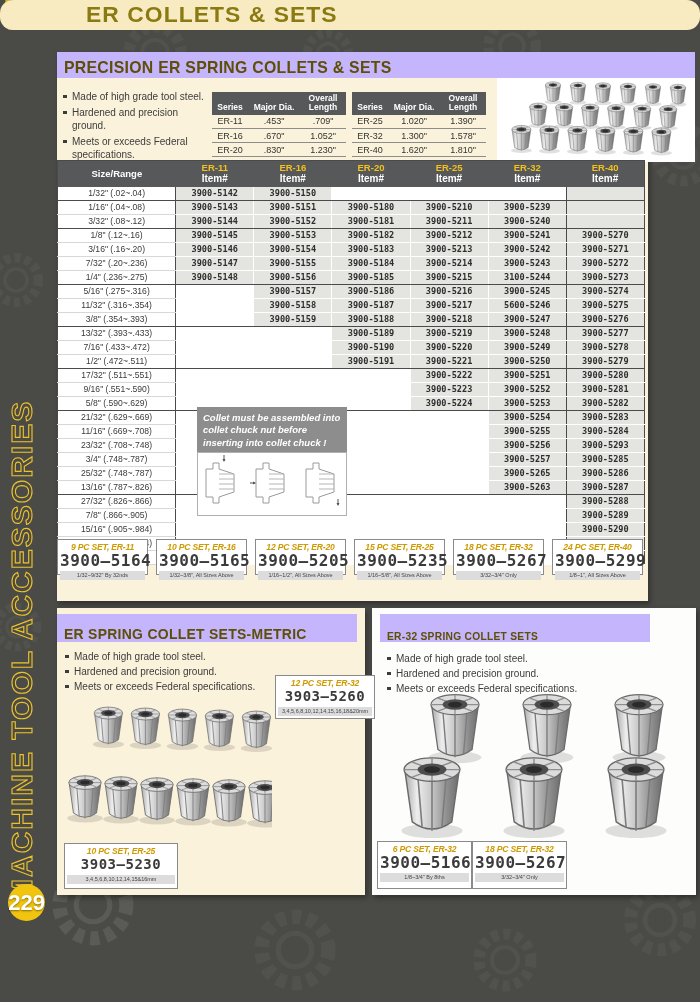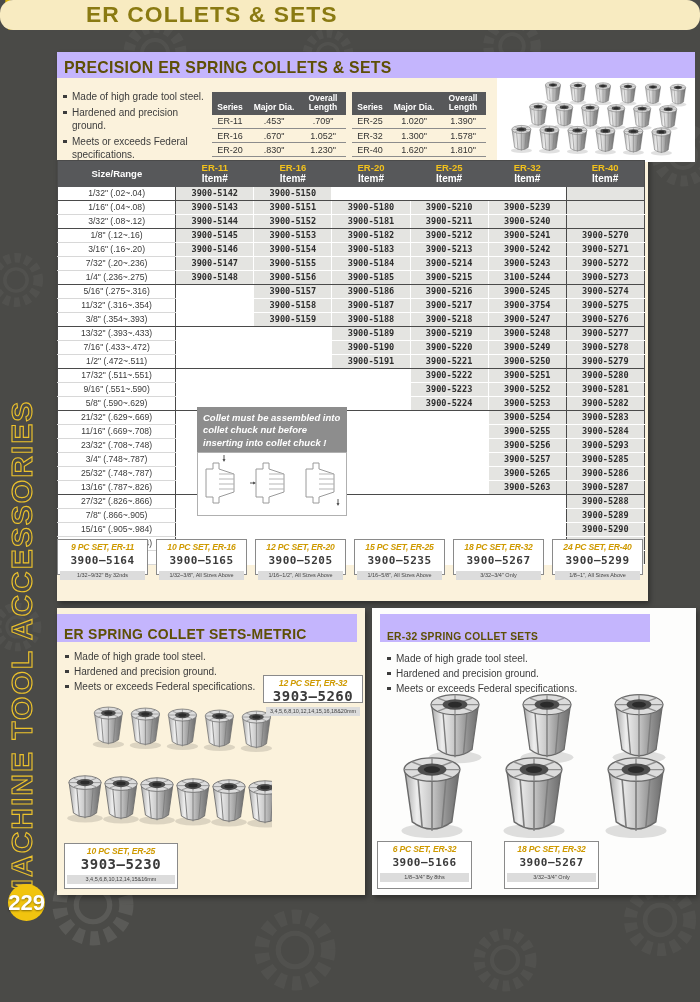"3900-3754" td.cell { text: 3900-3754 -> 5600-5246 }
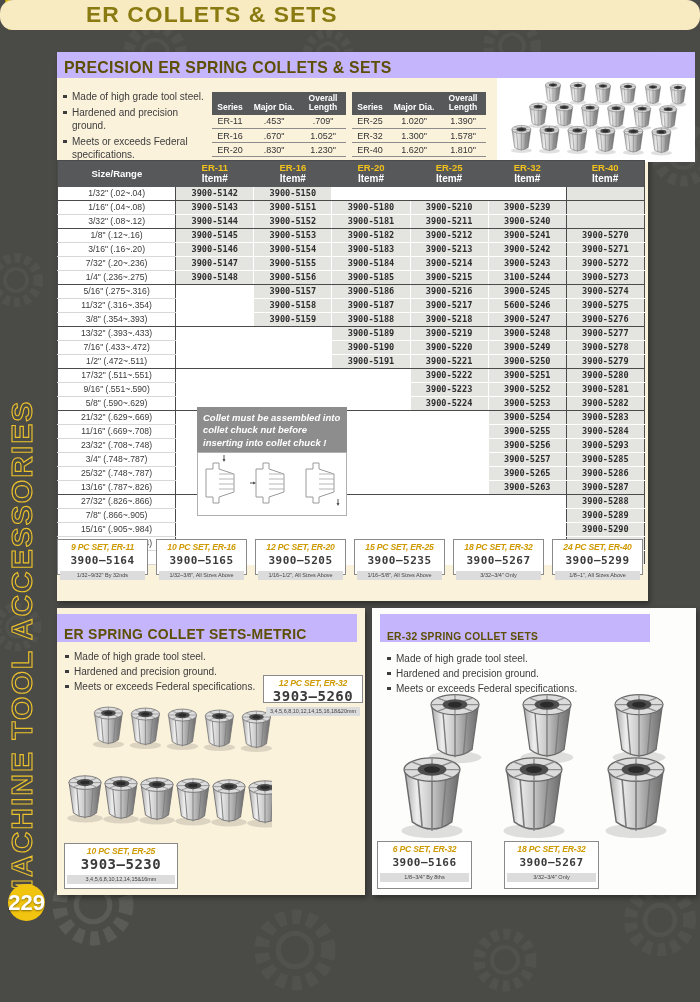"3900–5164" .set-item { font-size: 11px -> 16px }
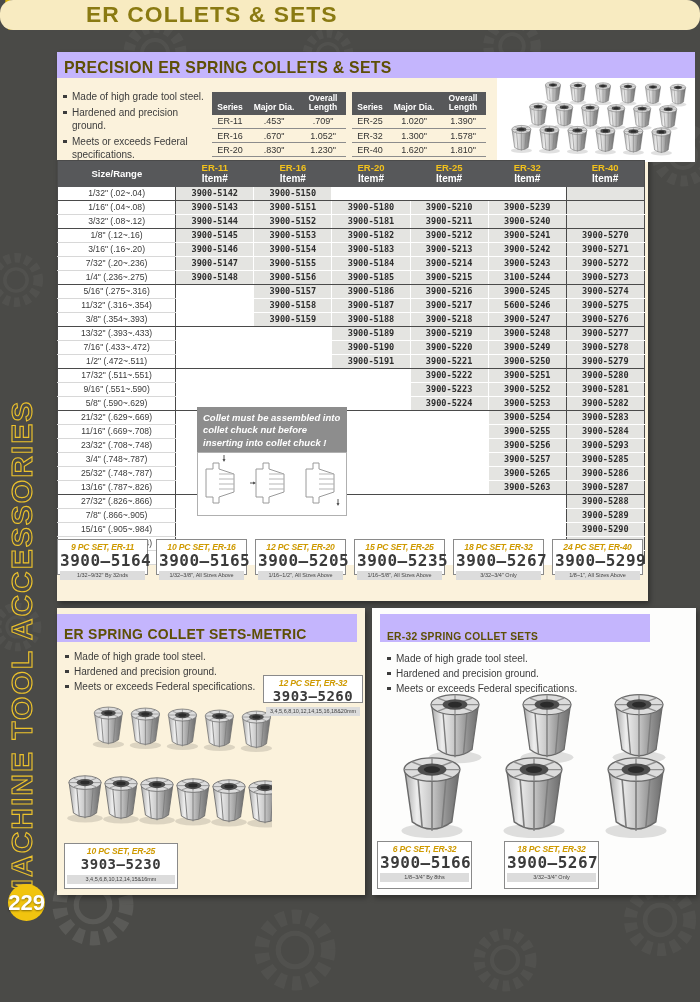"12 PC SET, ER-32" .metric-box-a { height: 28px -> 44px; left: 263px -> 275px }
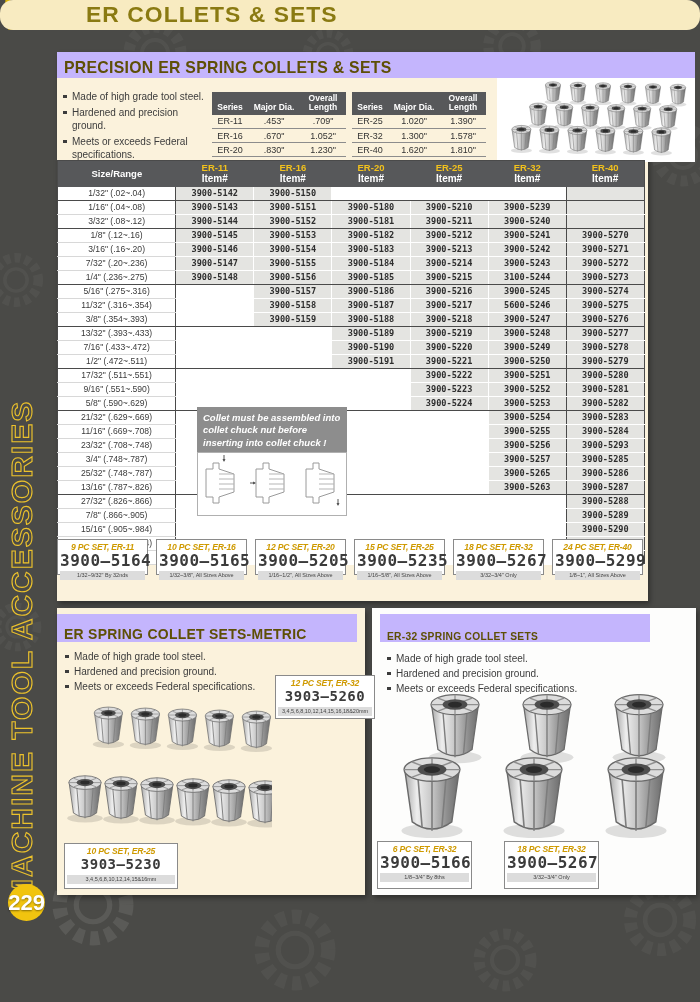"6 PC SET, ER-32" .er32-sets { gap: 32px -> 0 }
